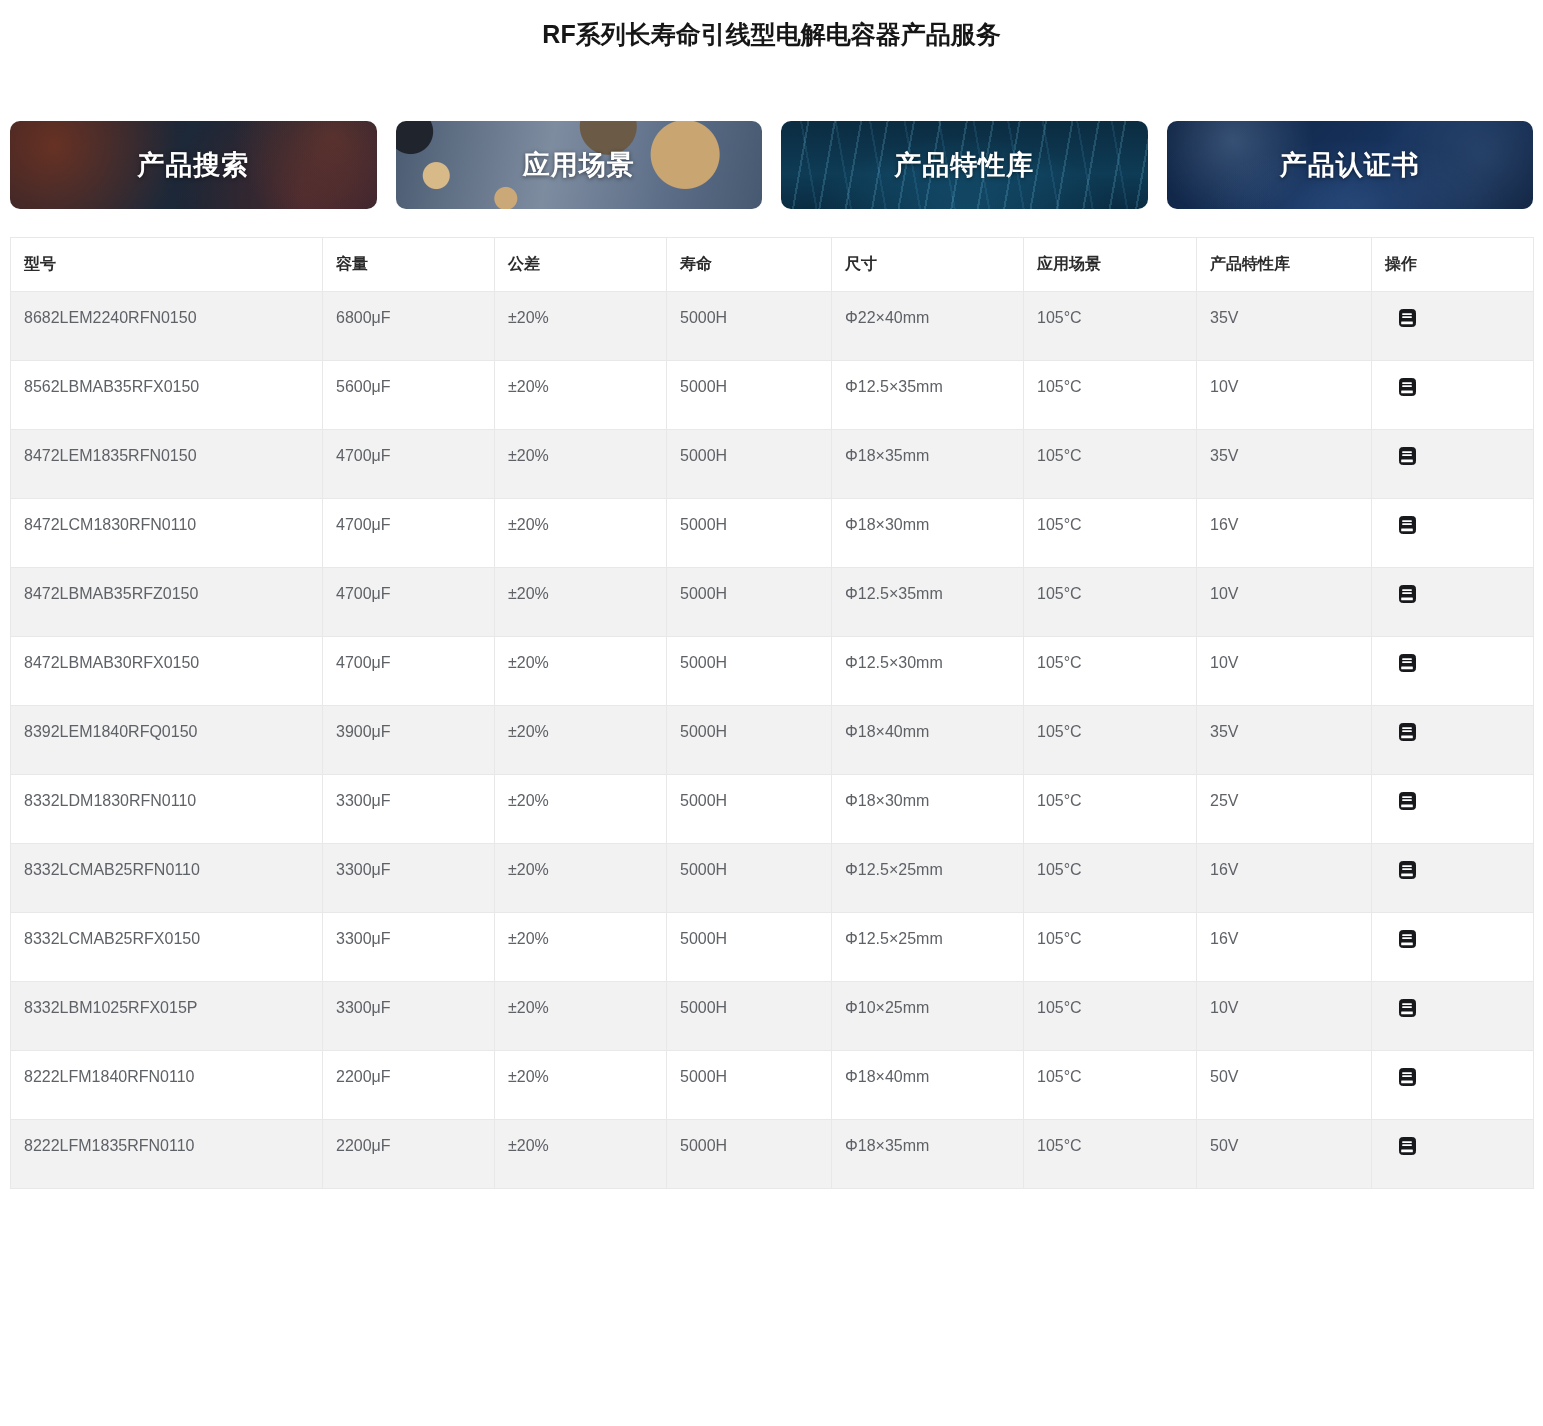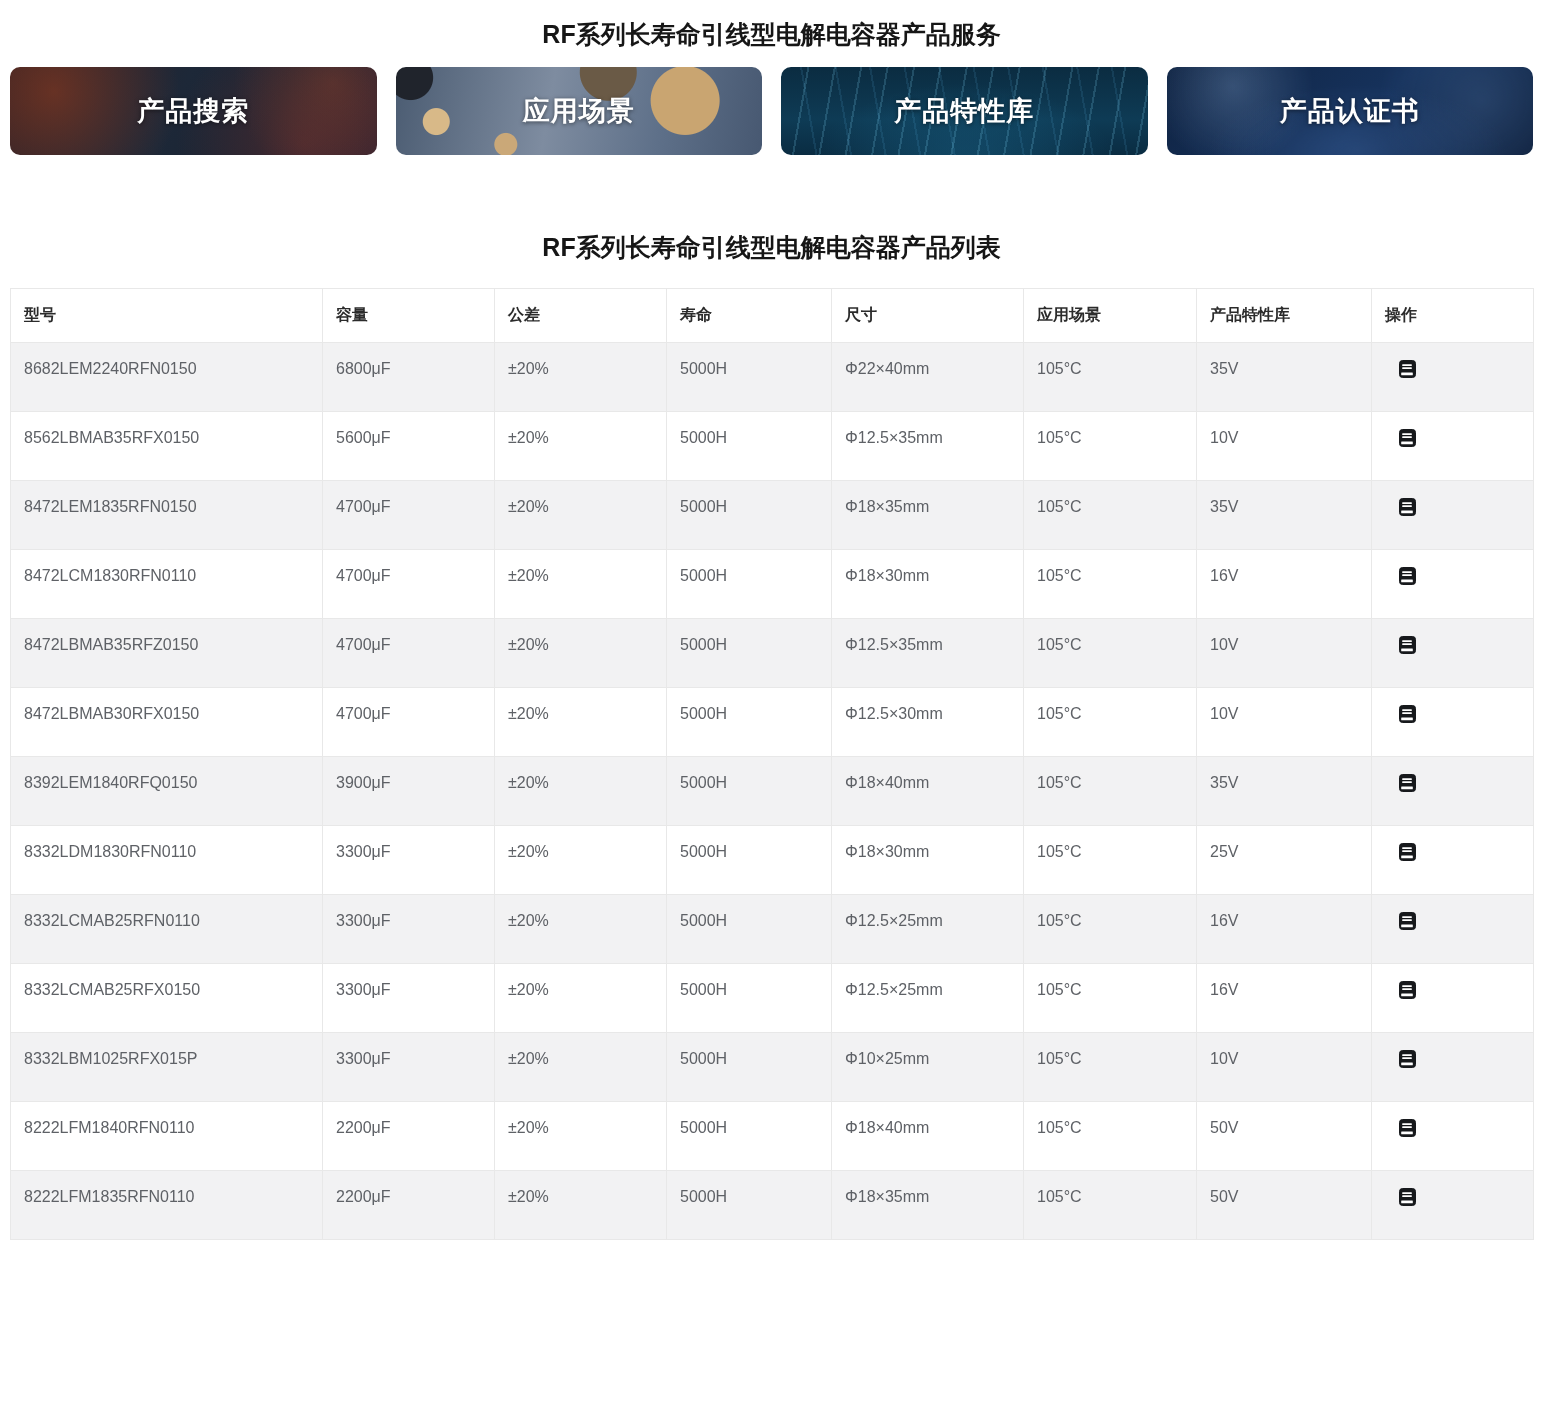"产品搜索" .nav-cards { margin-top: 20px -> 74px }
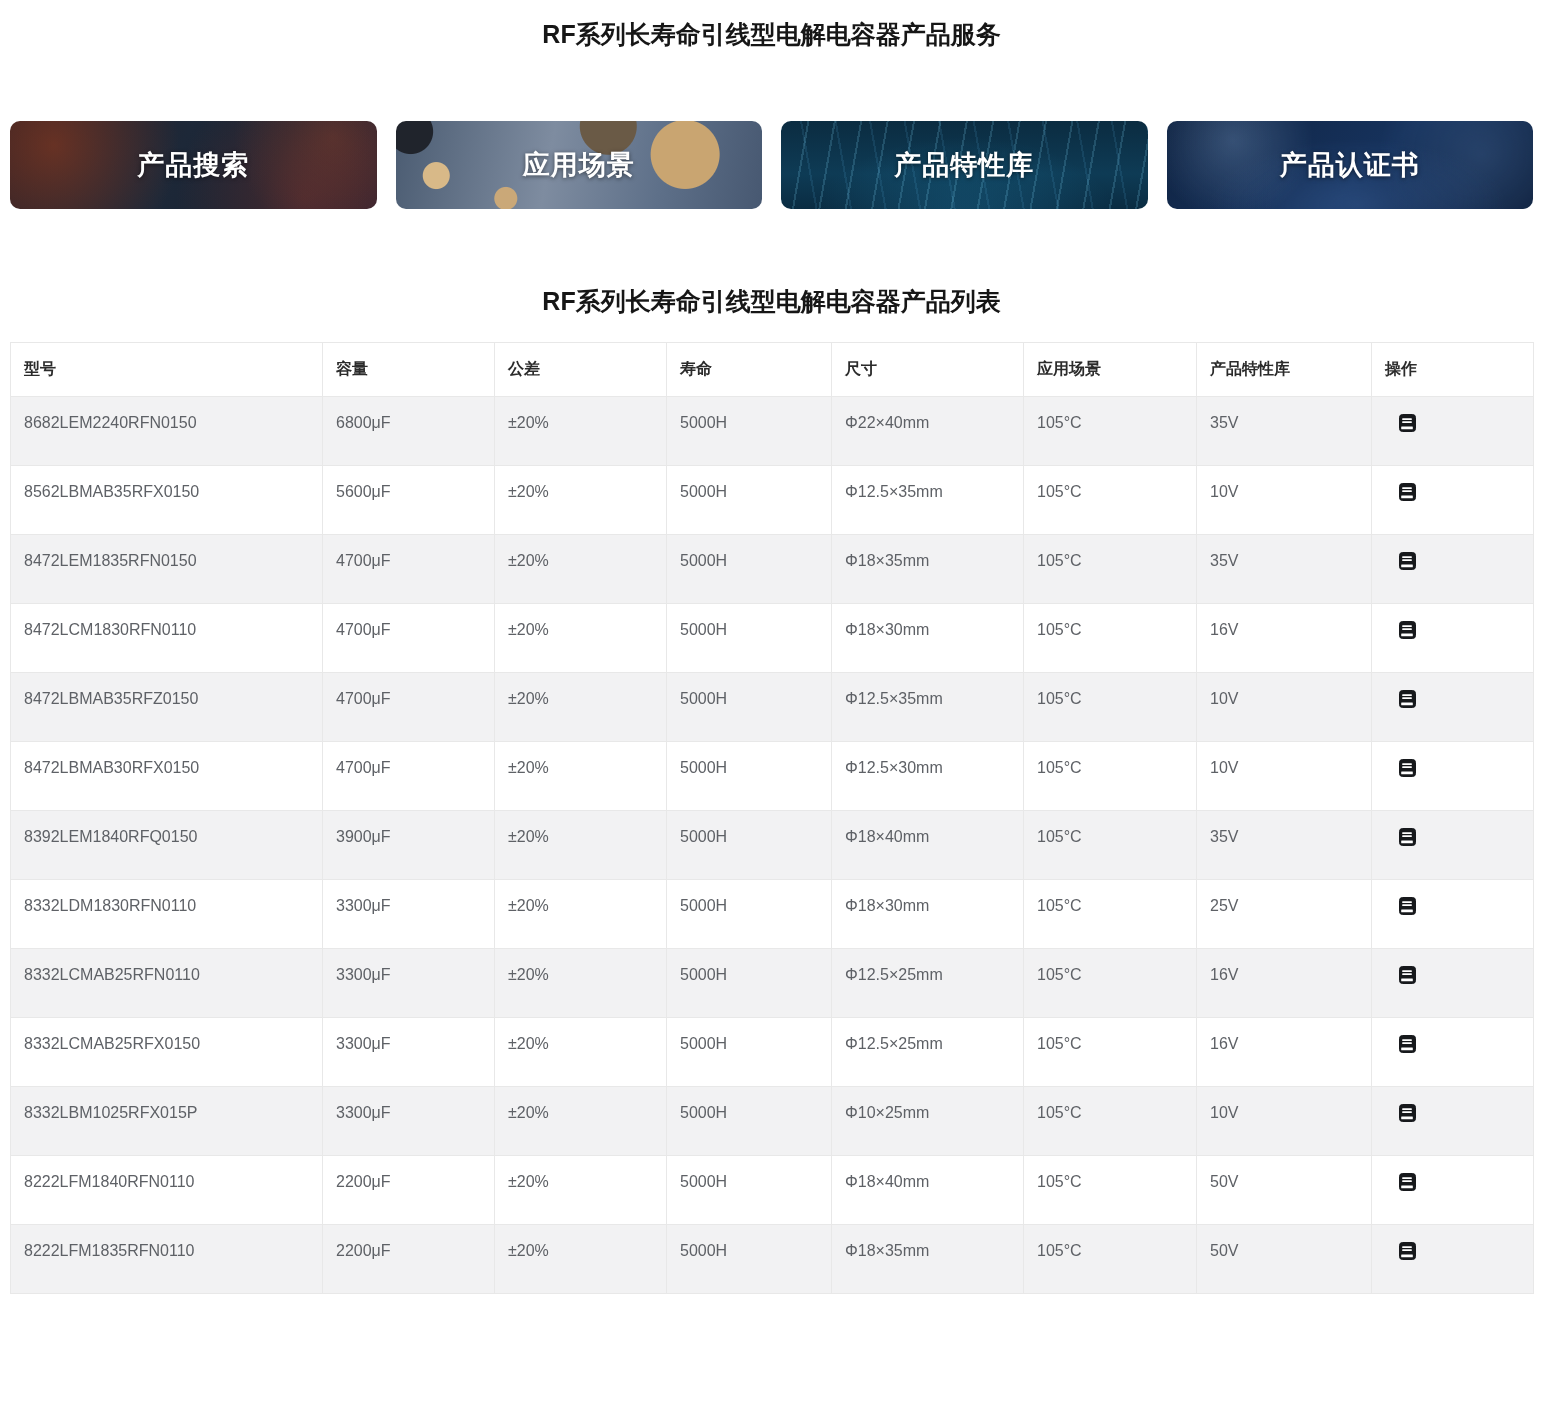"RF系列长寿命引线型电解电容器产品列表" h2.list-title { html: <h2>RF系列长寿命引线型电解电容器产品列表</h2> -> none }
